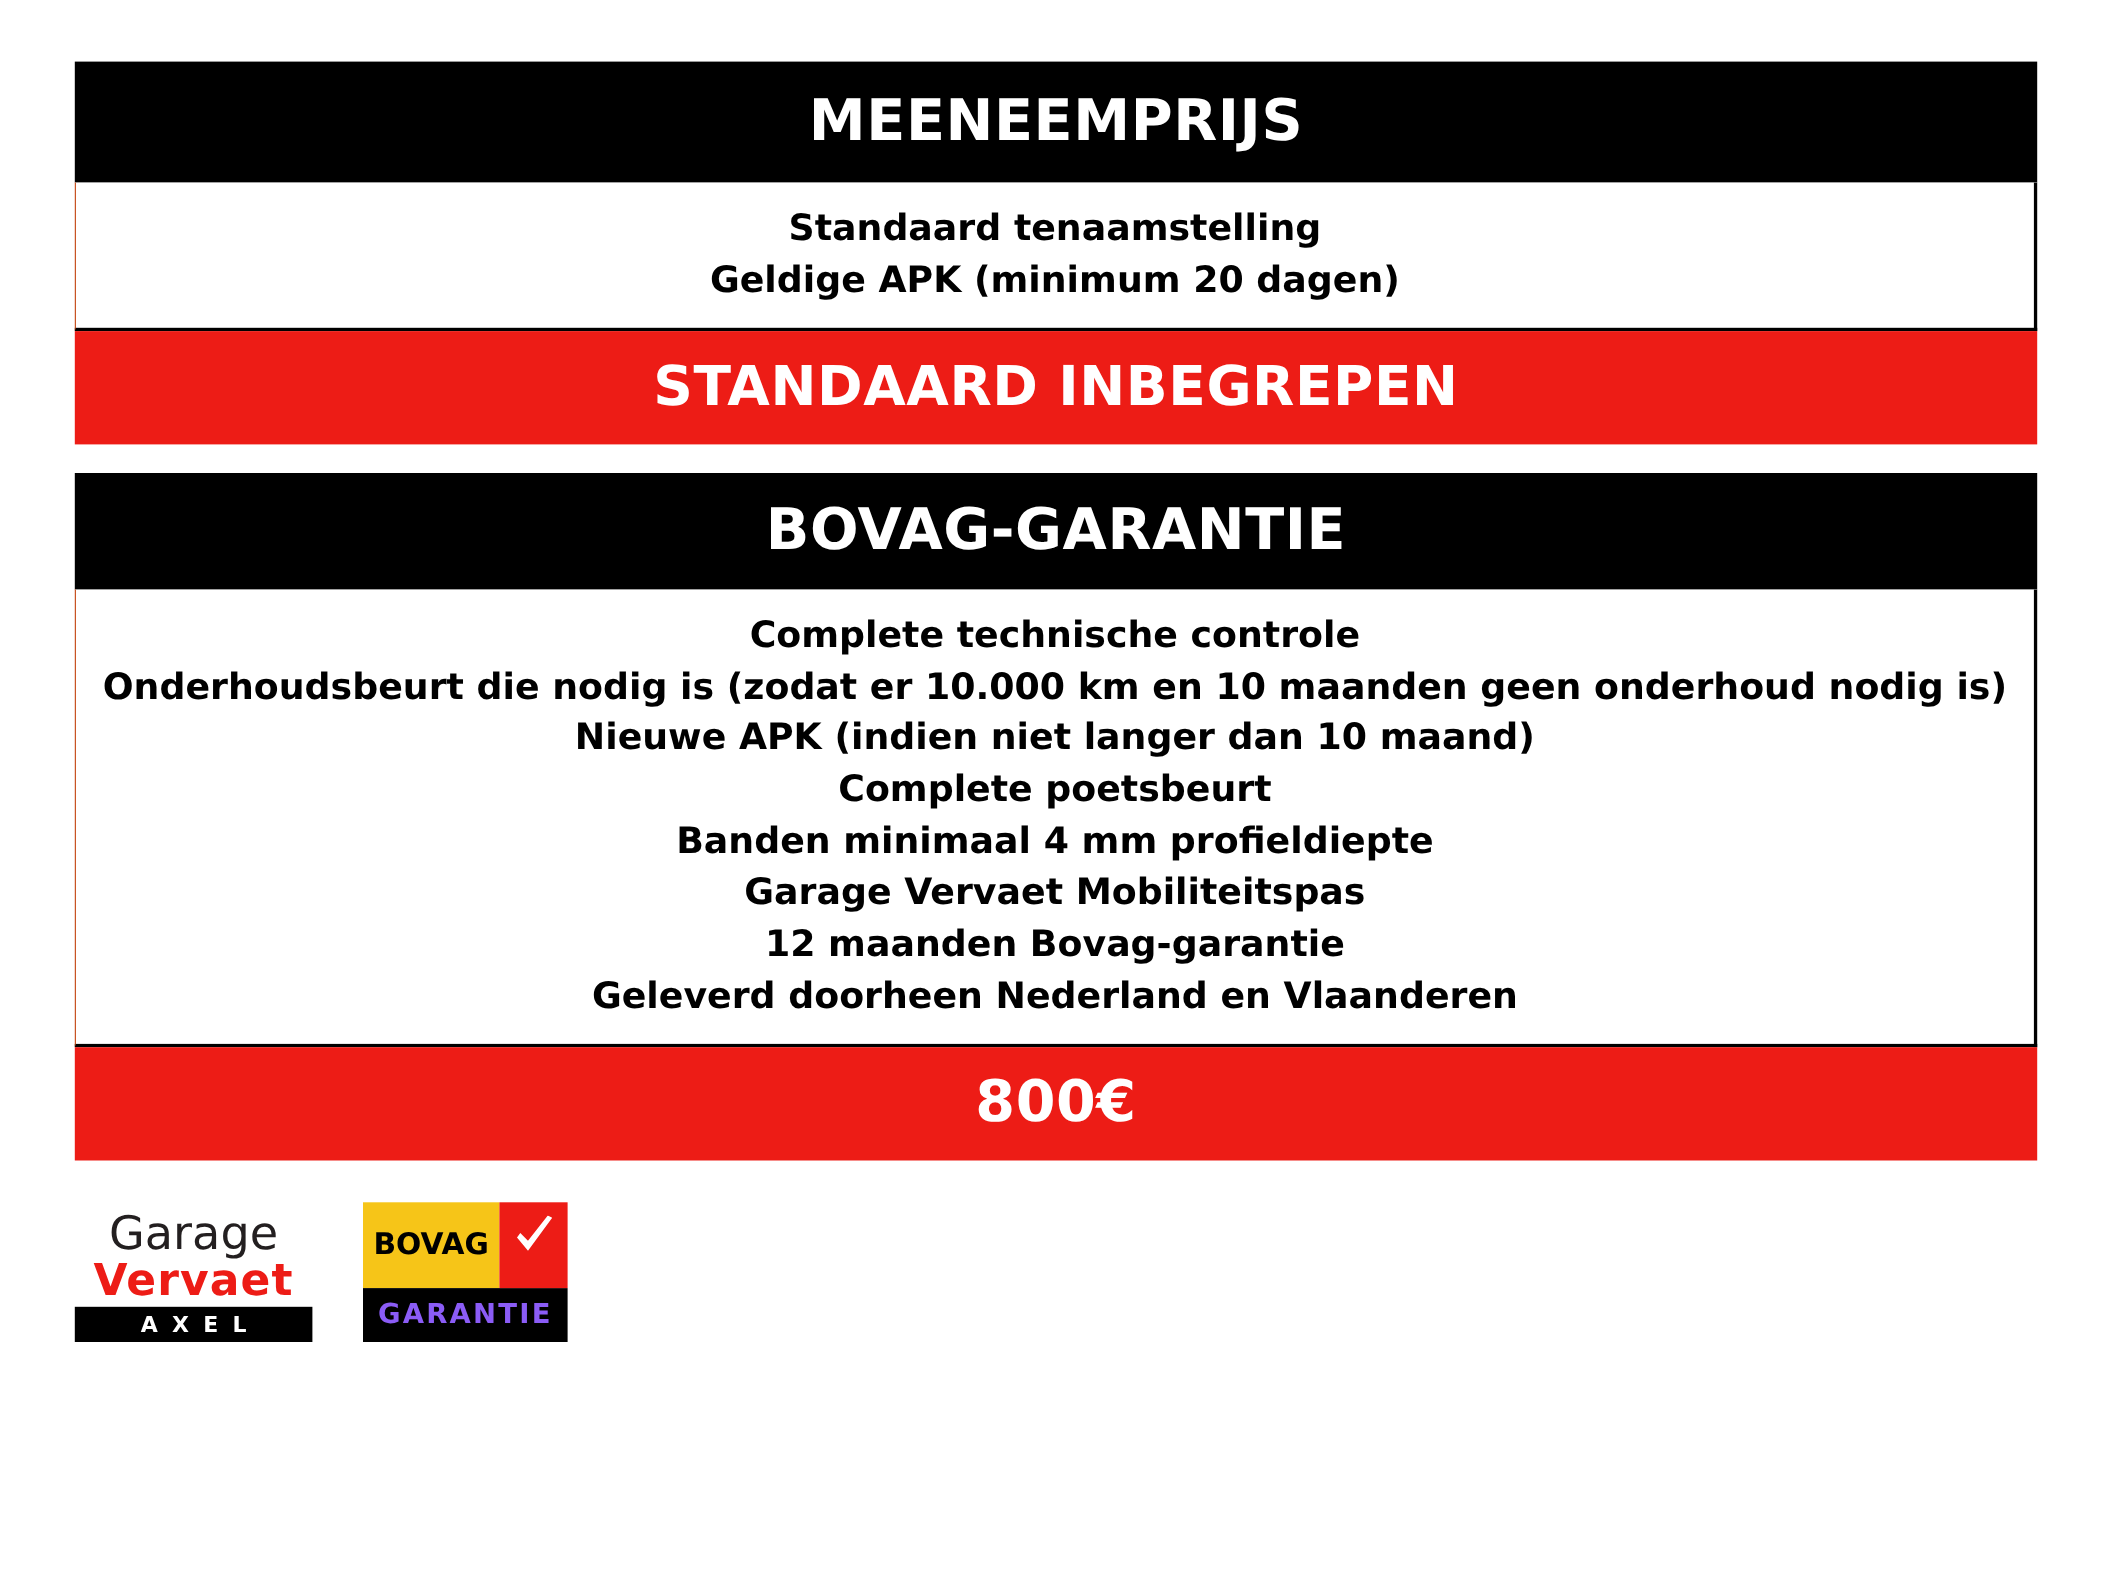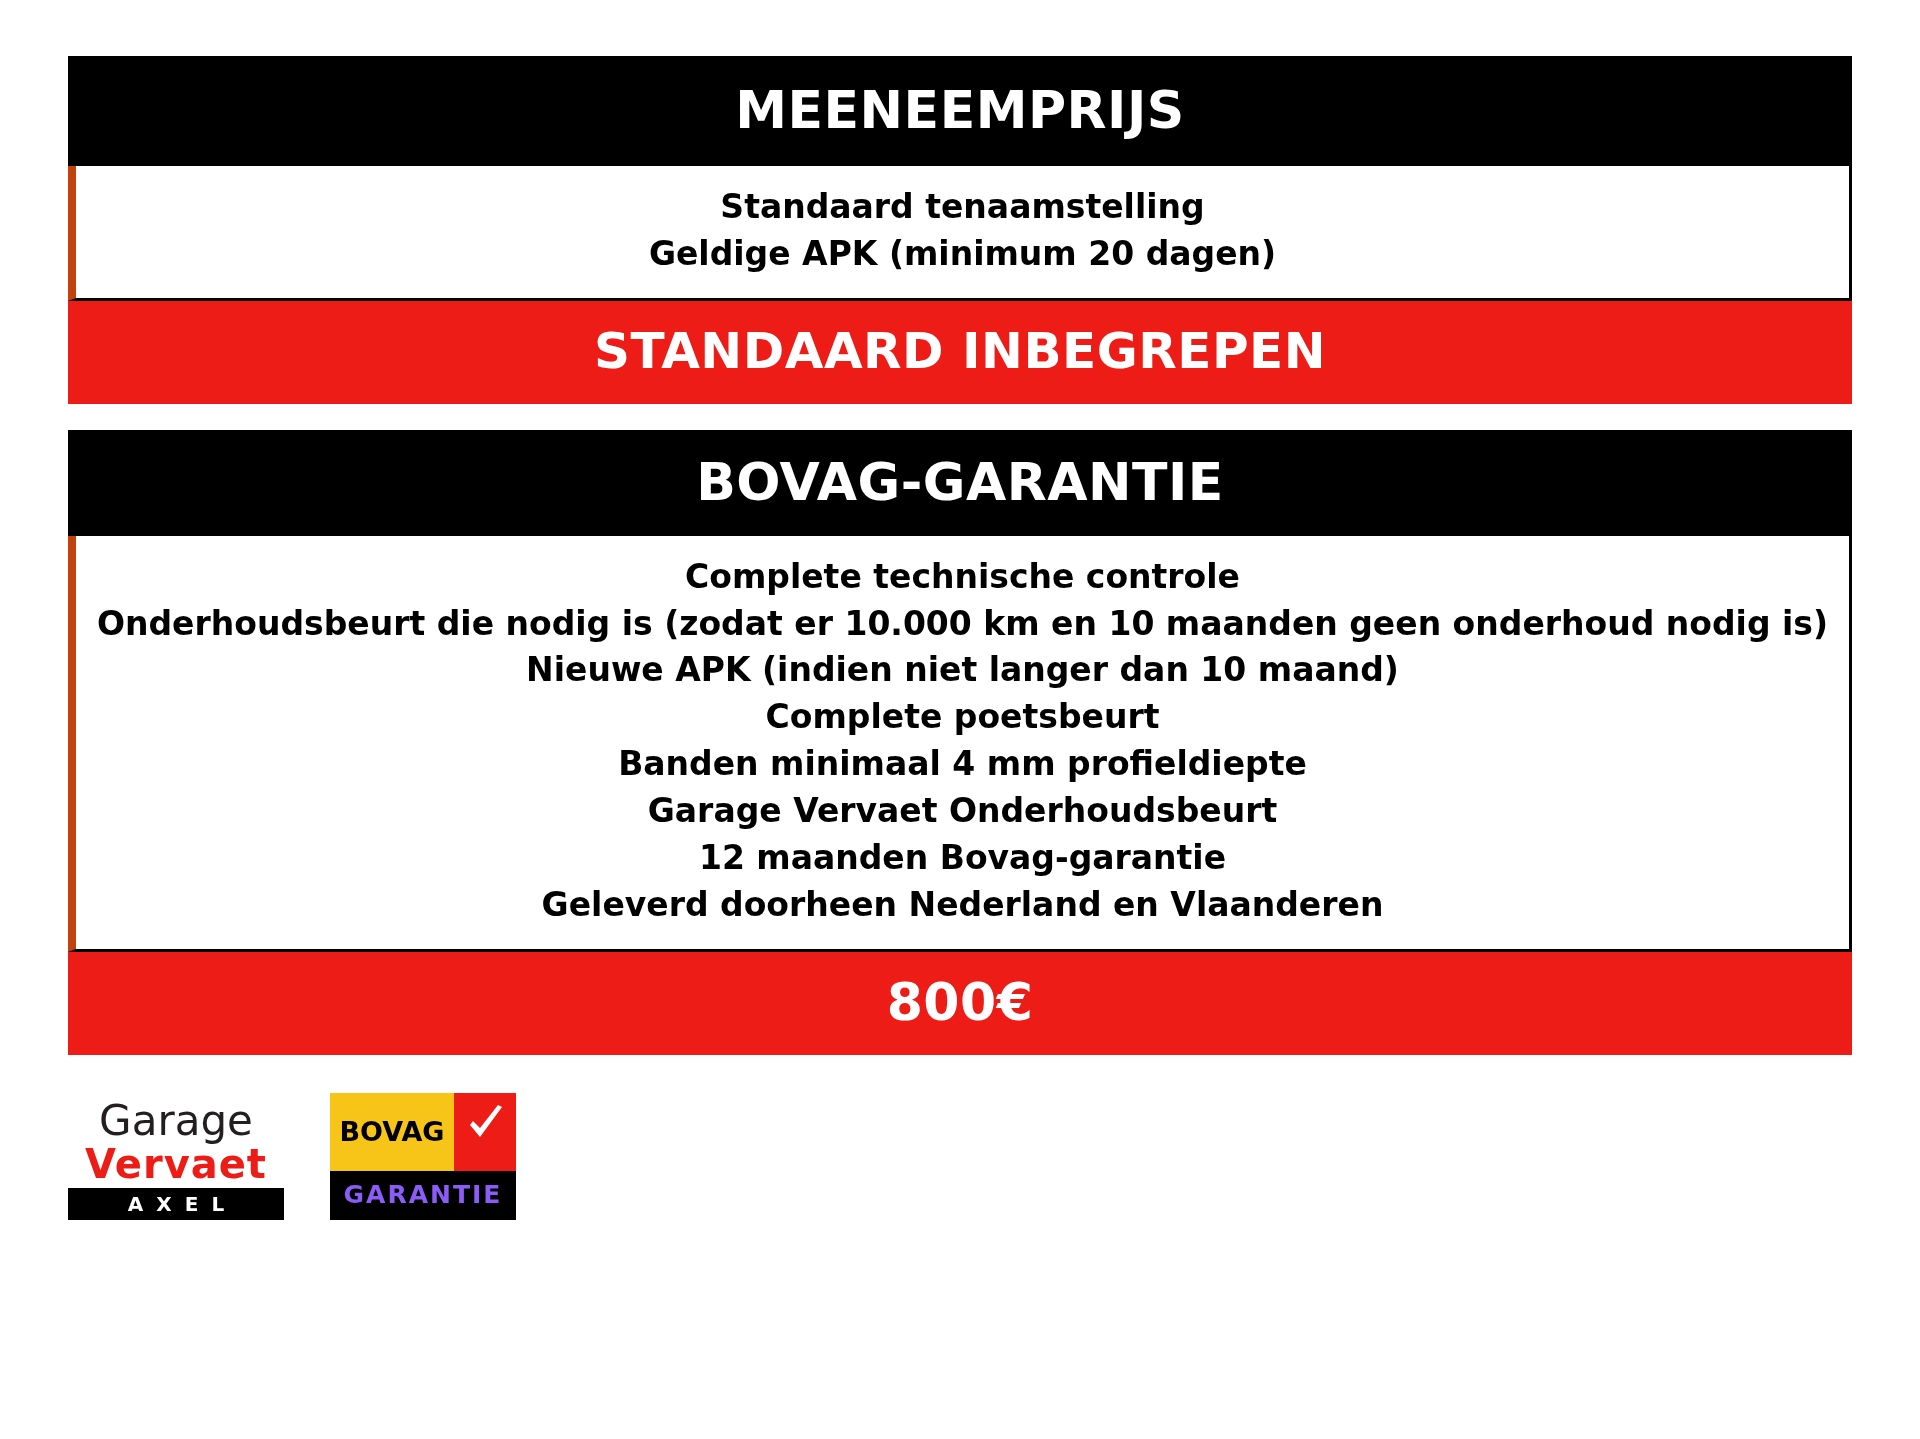"Standaard tenaamstelling" .bar-white { border-left: 8px solid #c2410c -> 1px solid #c2410c }
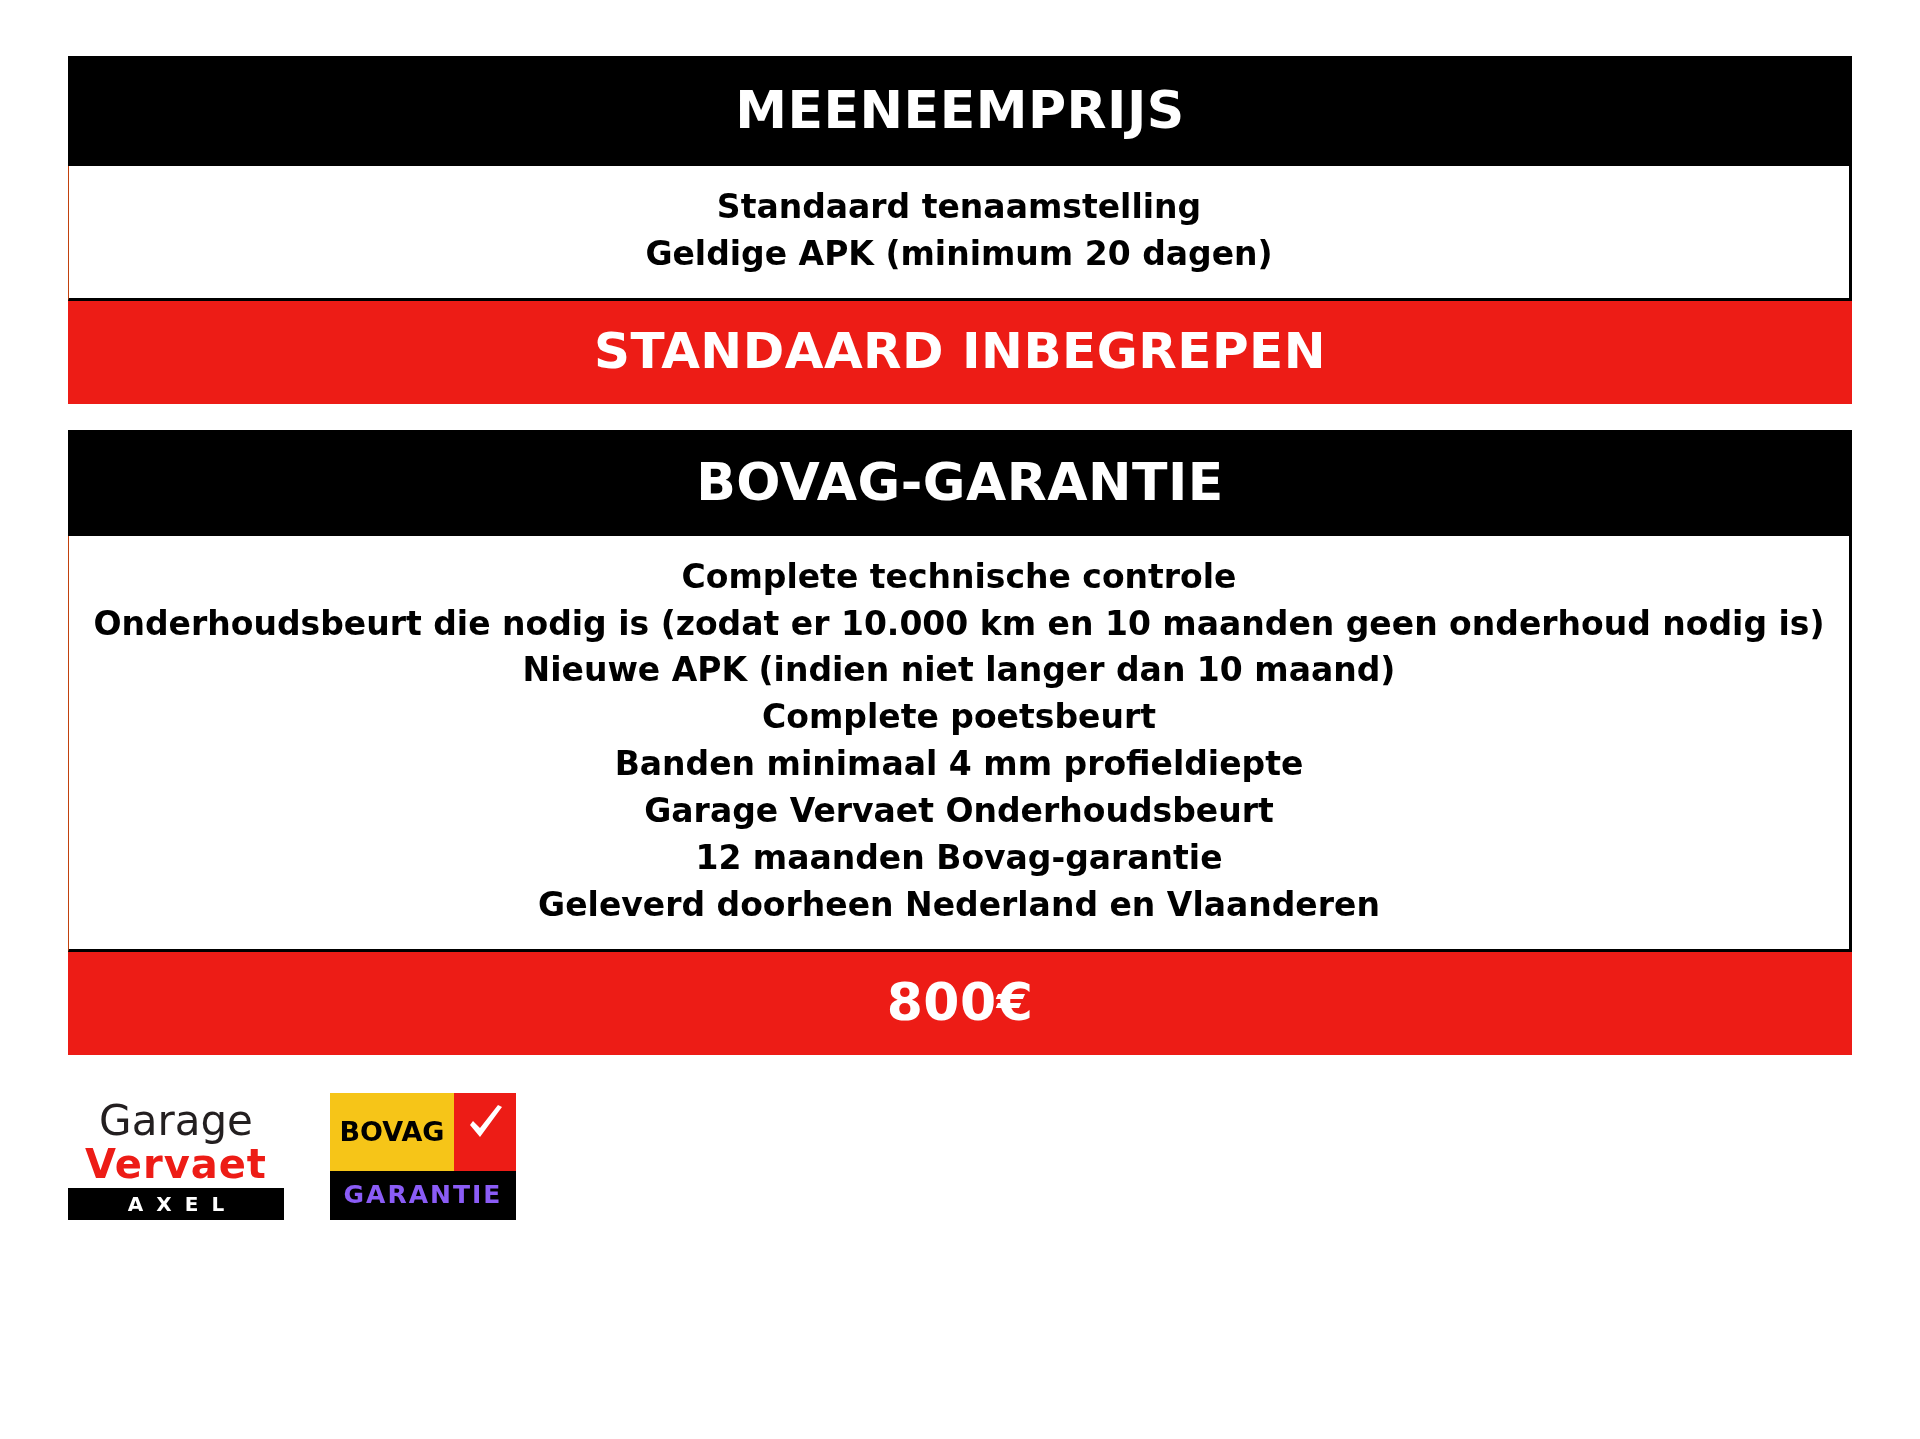"Garage Vervaet Onderhoudsbeurt" div.line { text: Onderhoudsbeurt -> Mobiliteitspas }
